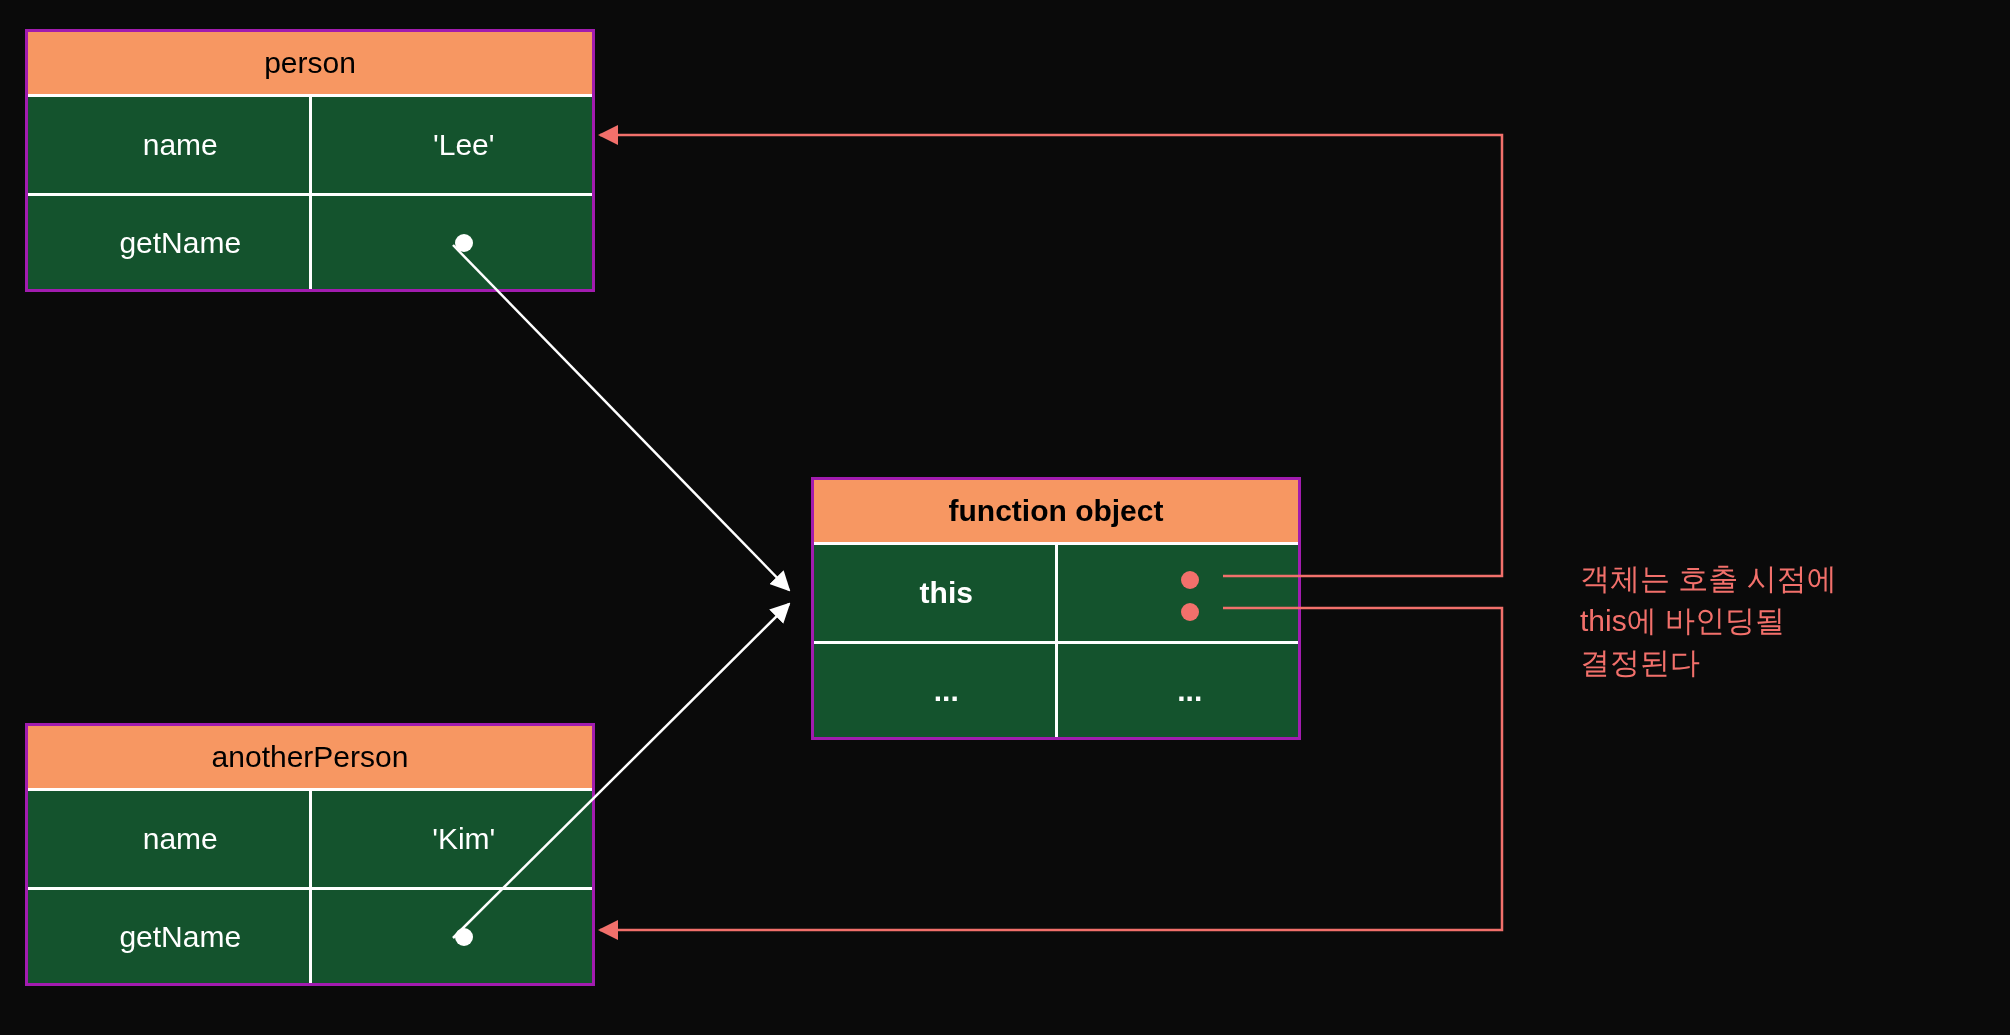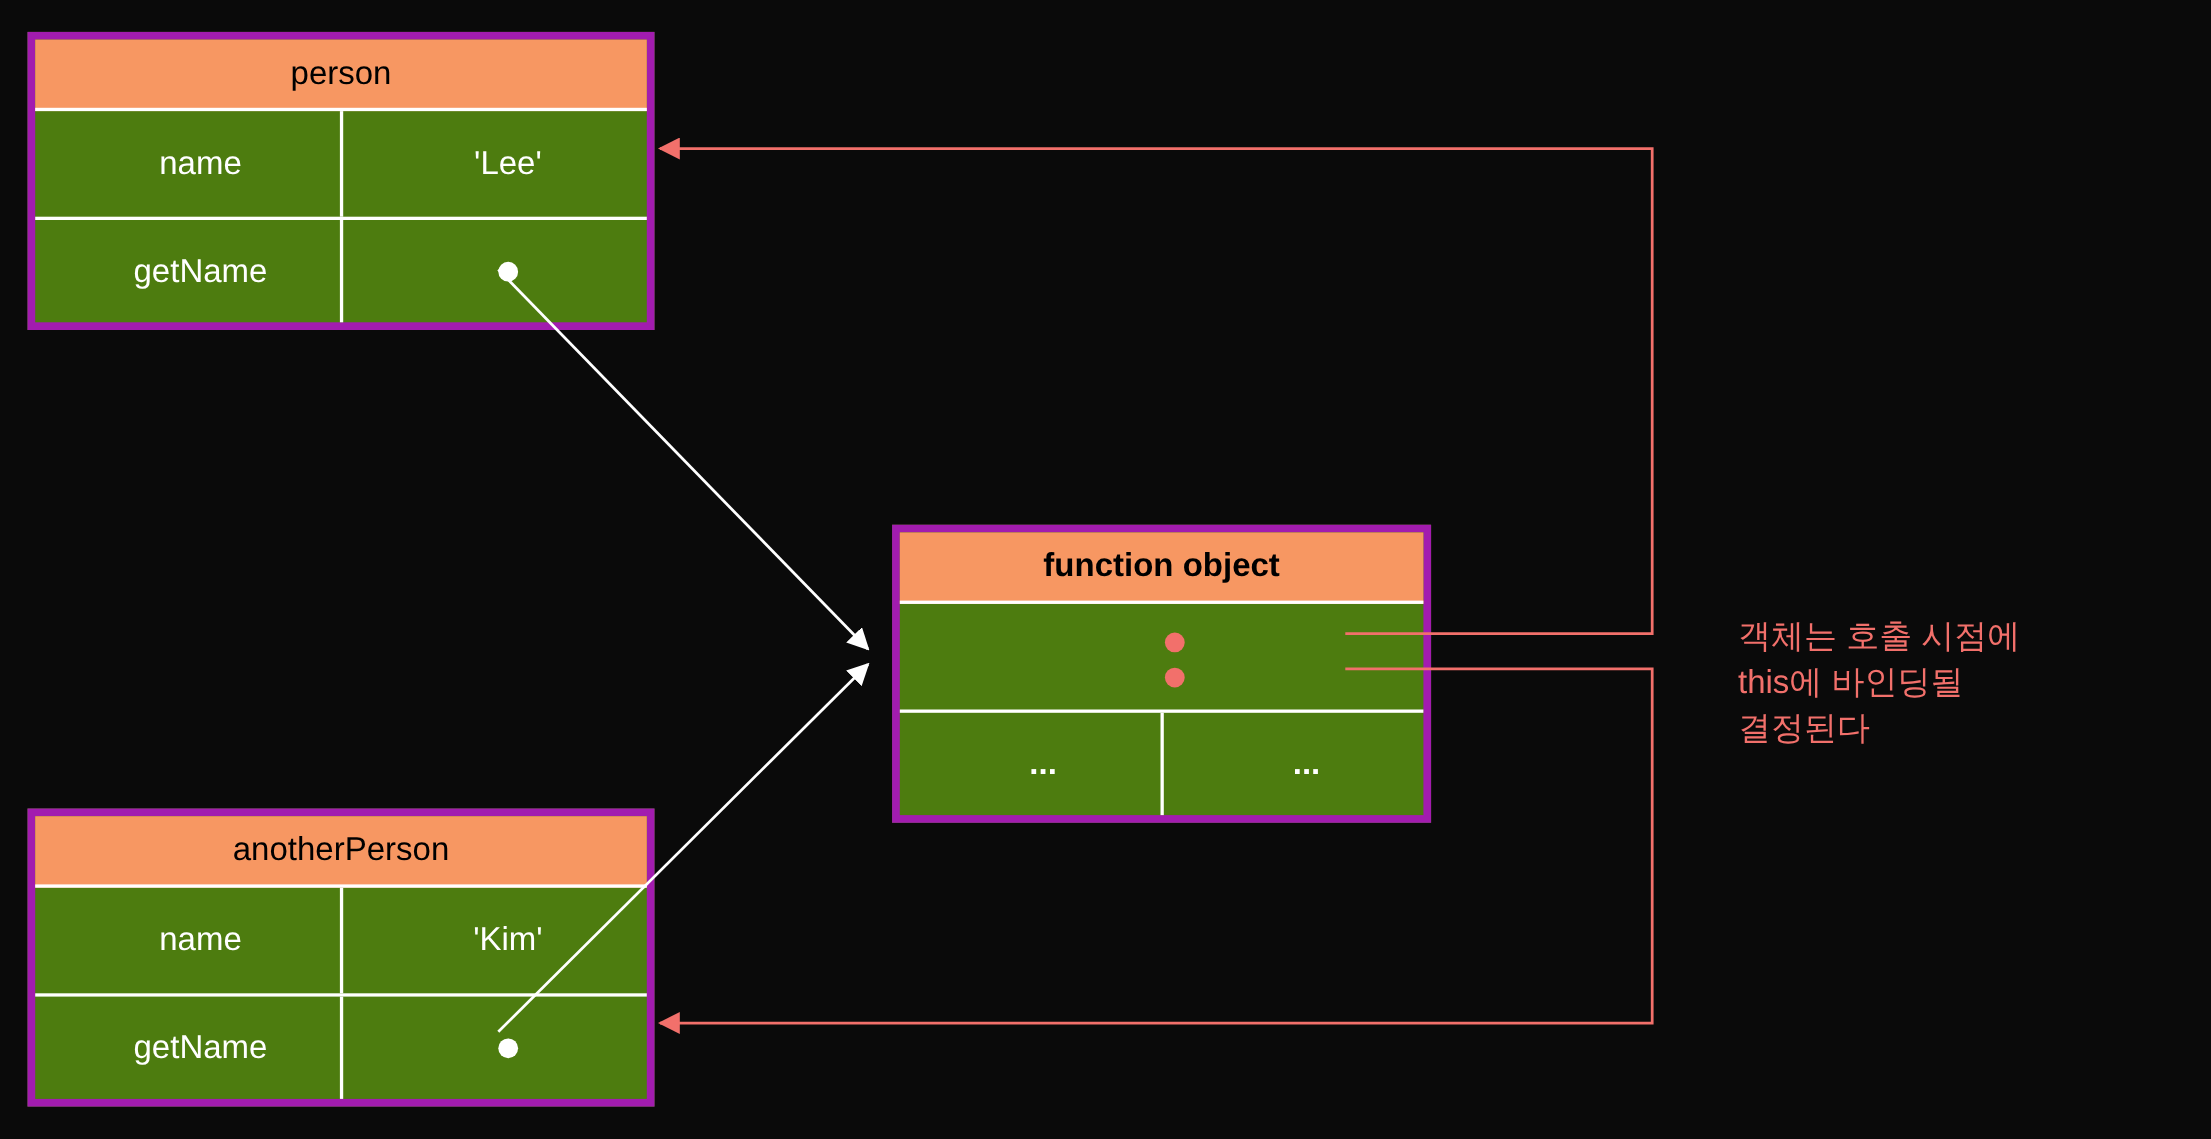"person" .obj-table { background: #4d7c0f -> #14532d; border: 7px solid #a21caf -> 3px solid #a21caf }
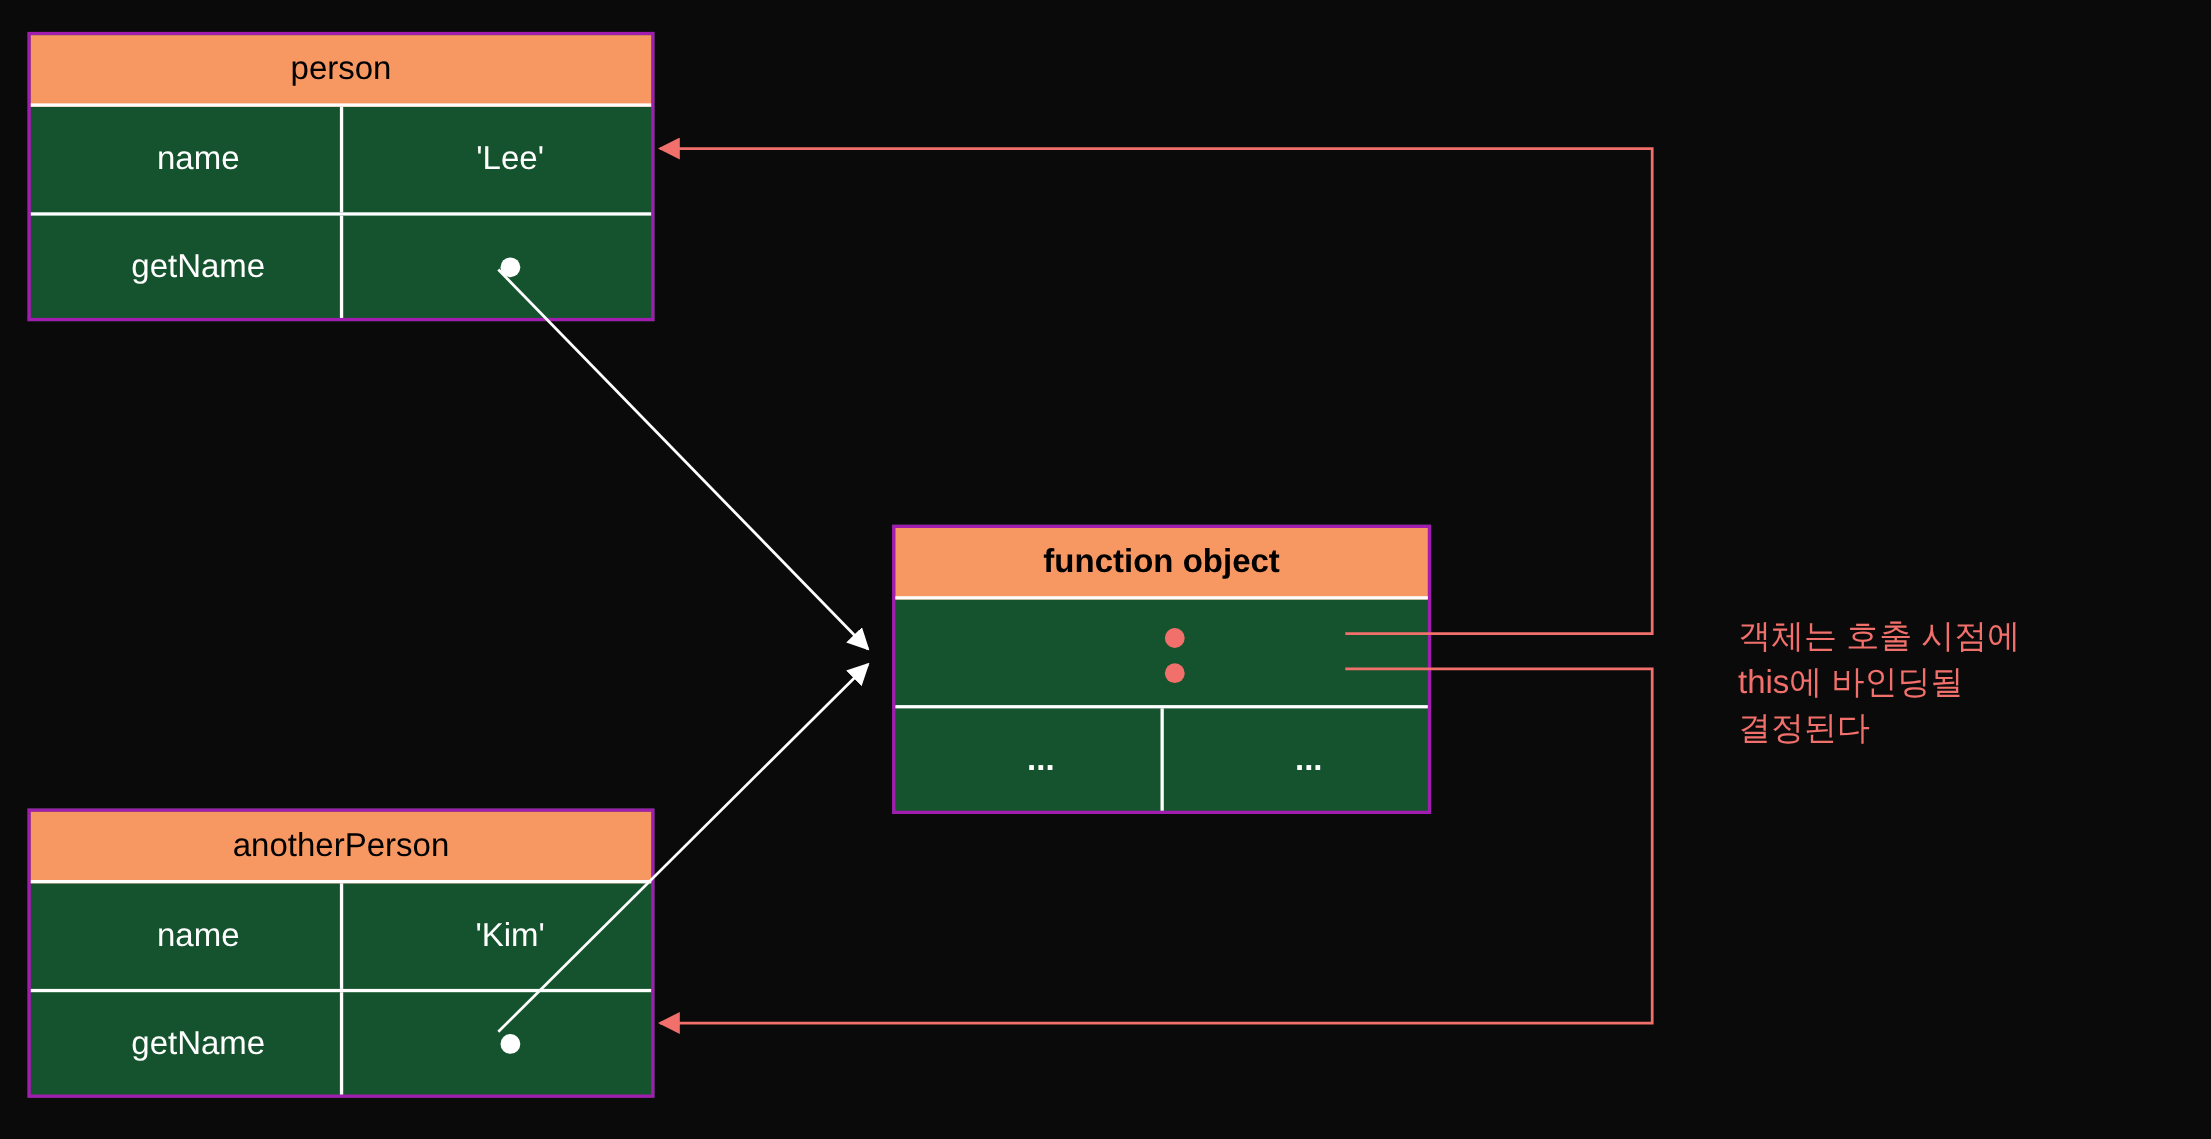"this" div.obj-cell { html: none -> <div>this</div> }
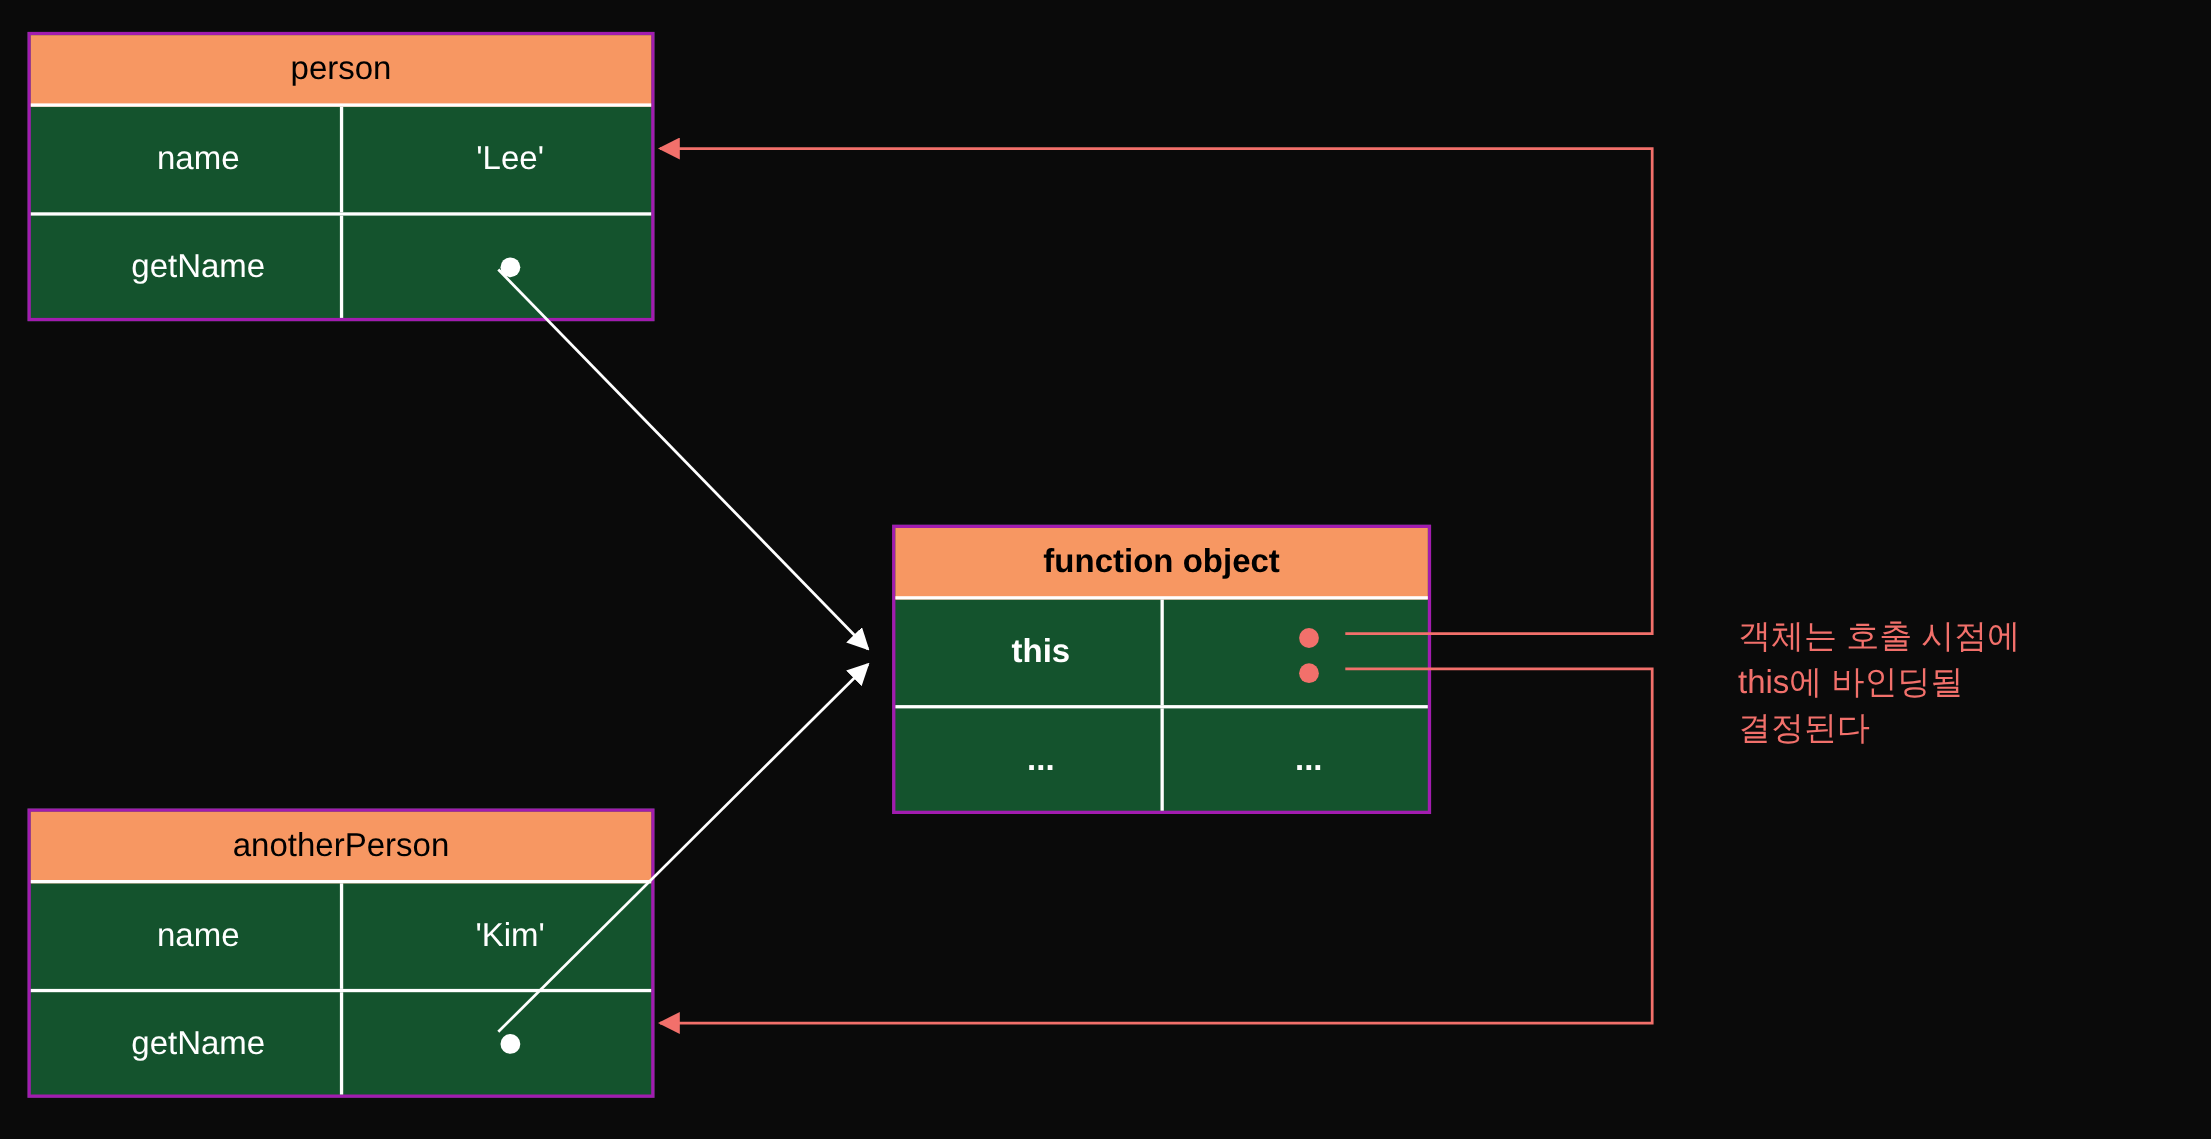"anotherPerson" div.obj-table { margin-top: 12px -> none }
